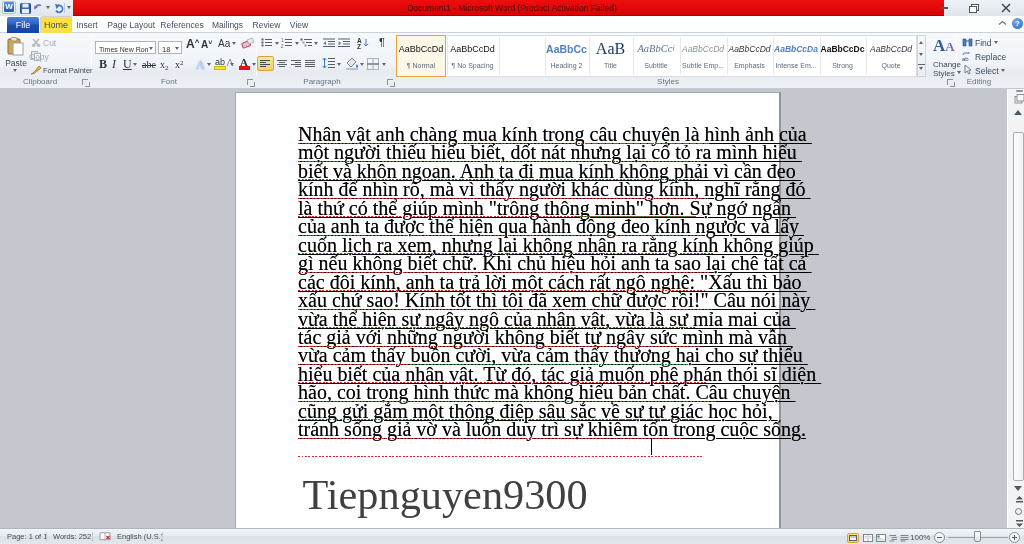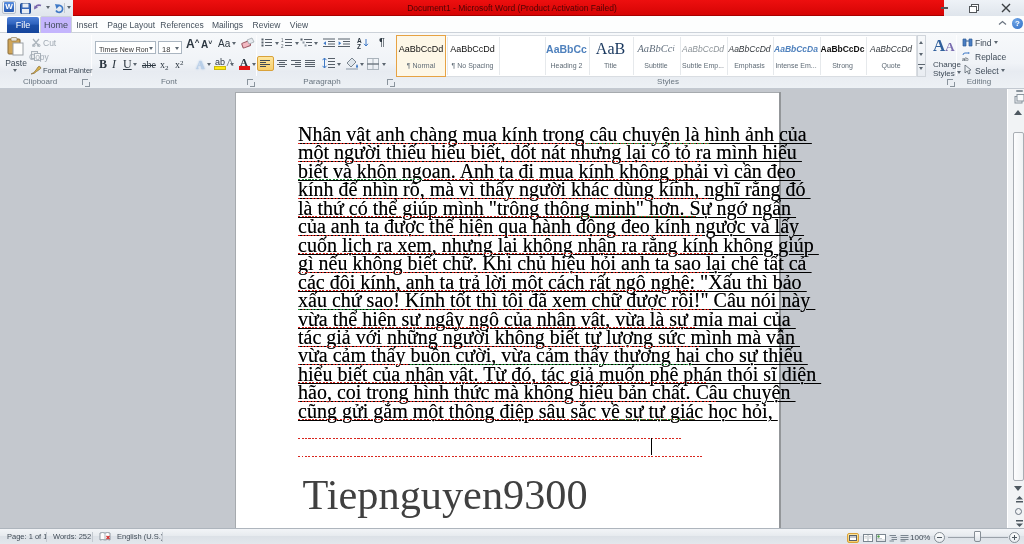"Home" #hometab { background: #c4b5fd -> #fde047 }
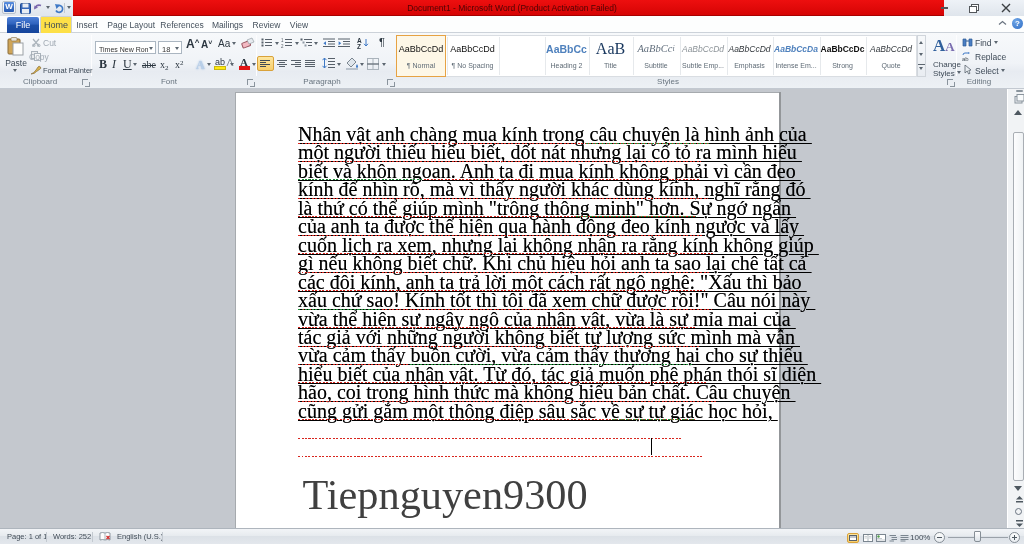"tác giả với những người" span.l { text: lượng -> ngây }
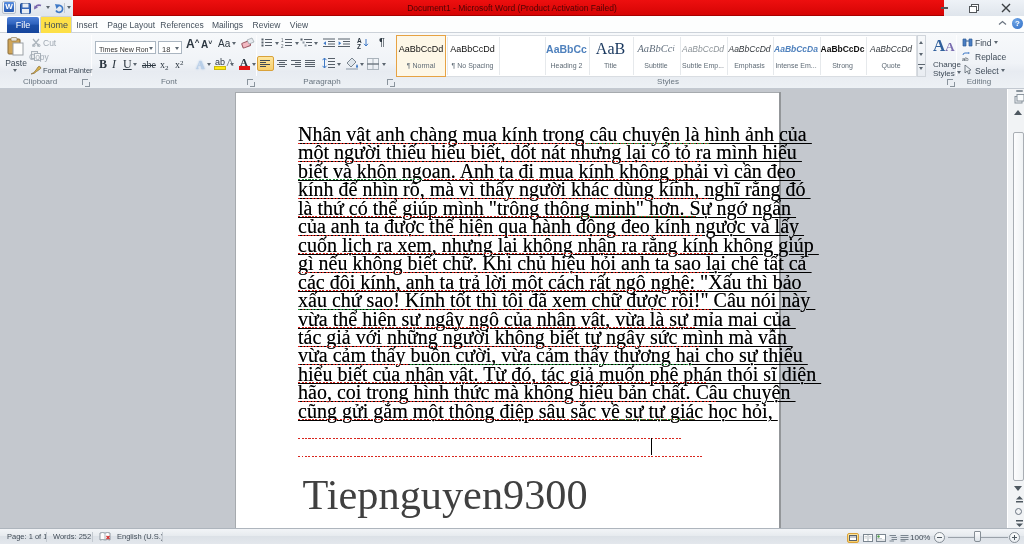"tránh sống giả vờ và" div.ln { html: none -> <div><span>tránh sống giả vờ và luôn duy trì sự khiêm tốn trong cuộc sống.</span></div> }
